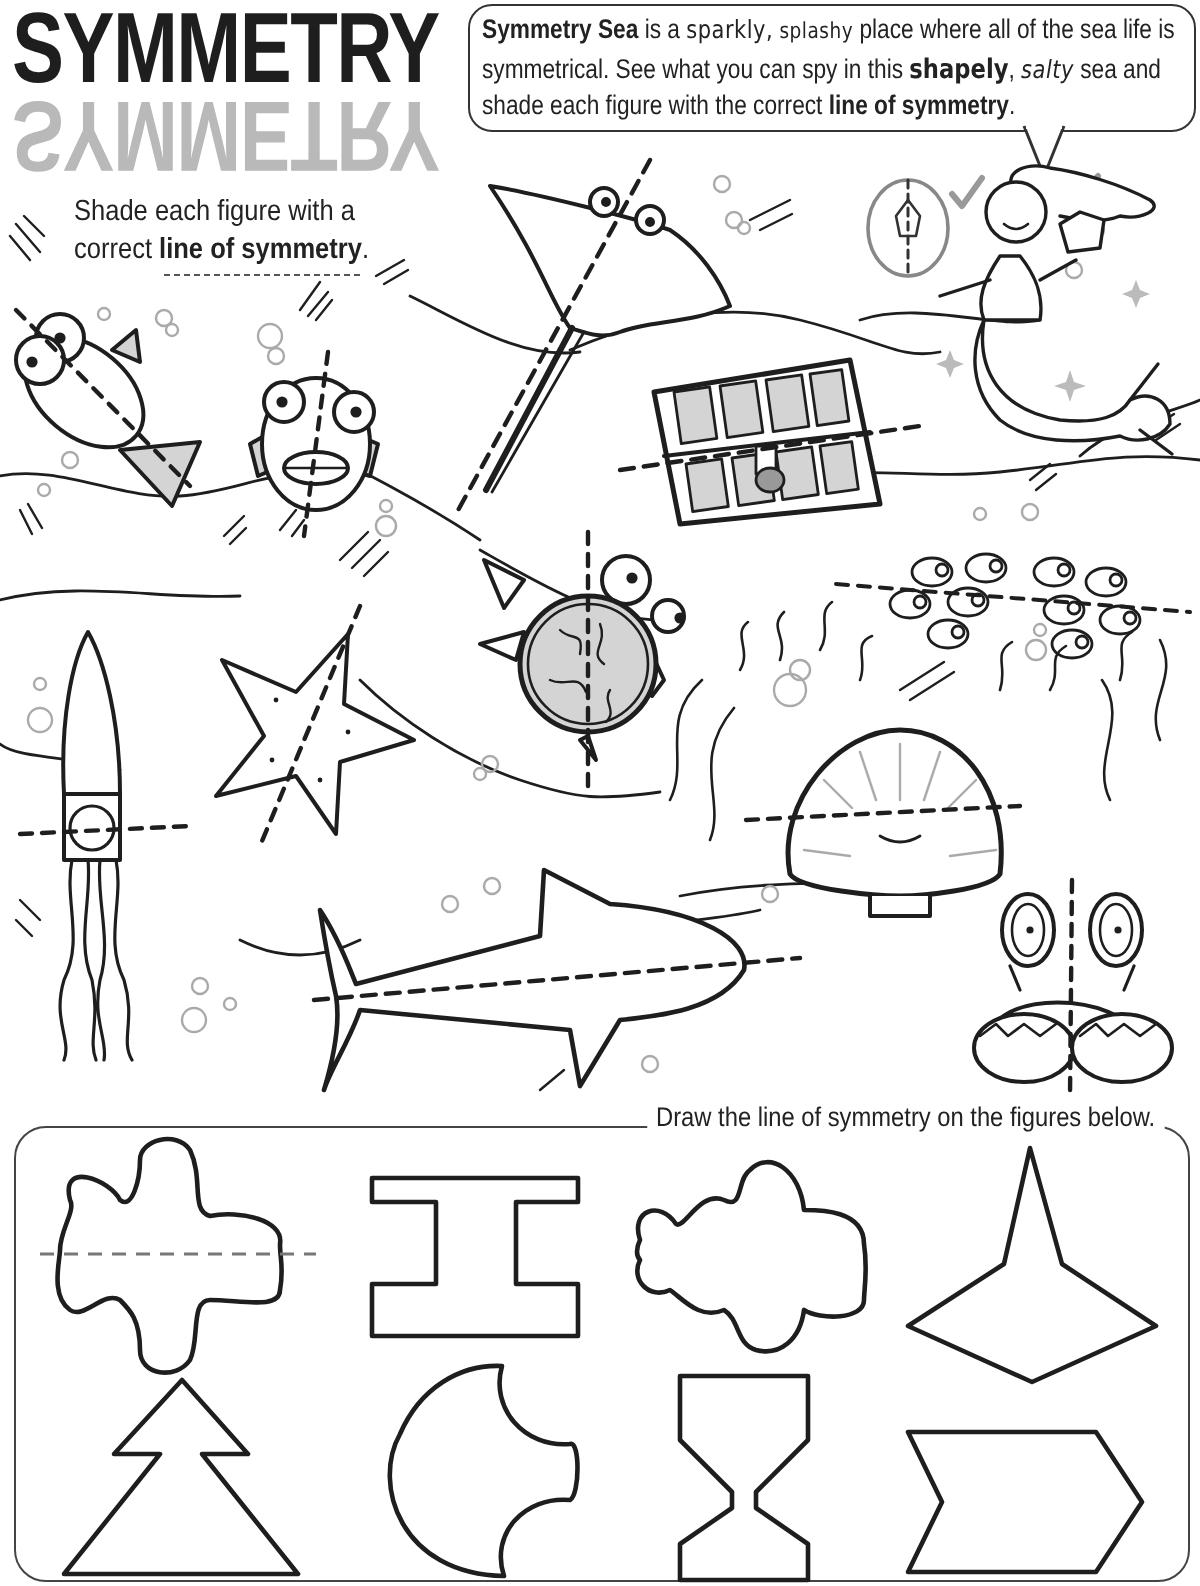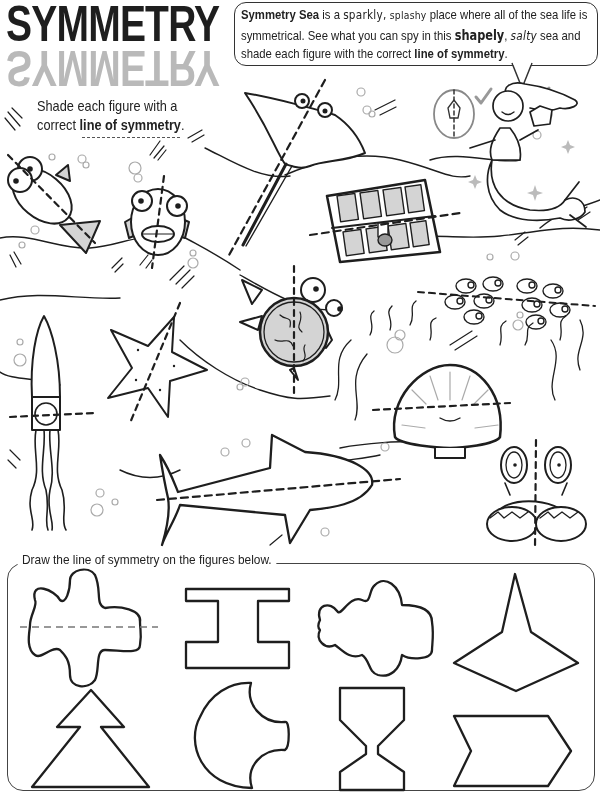"Draw the line of symmetry" .bottom-label { text-align: left -> right }
